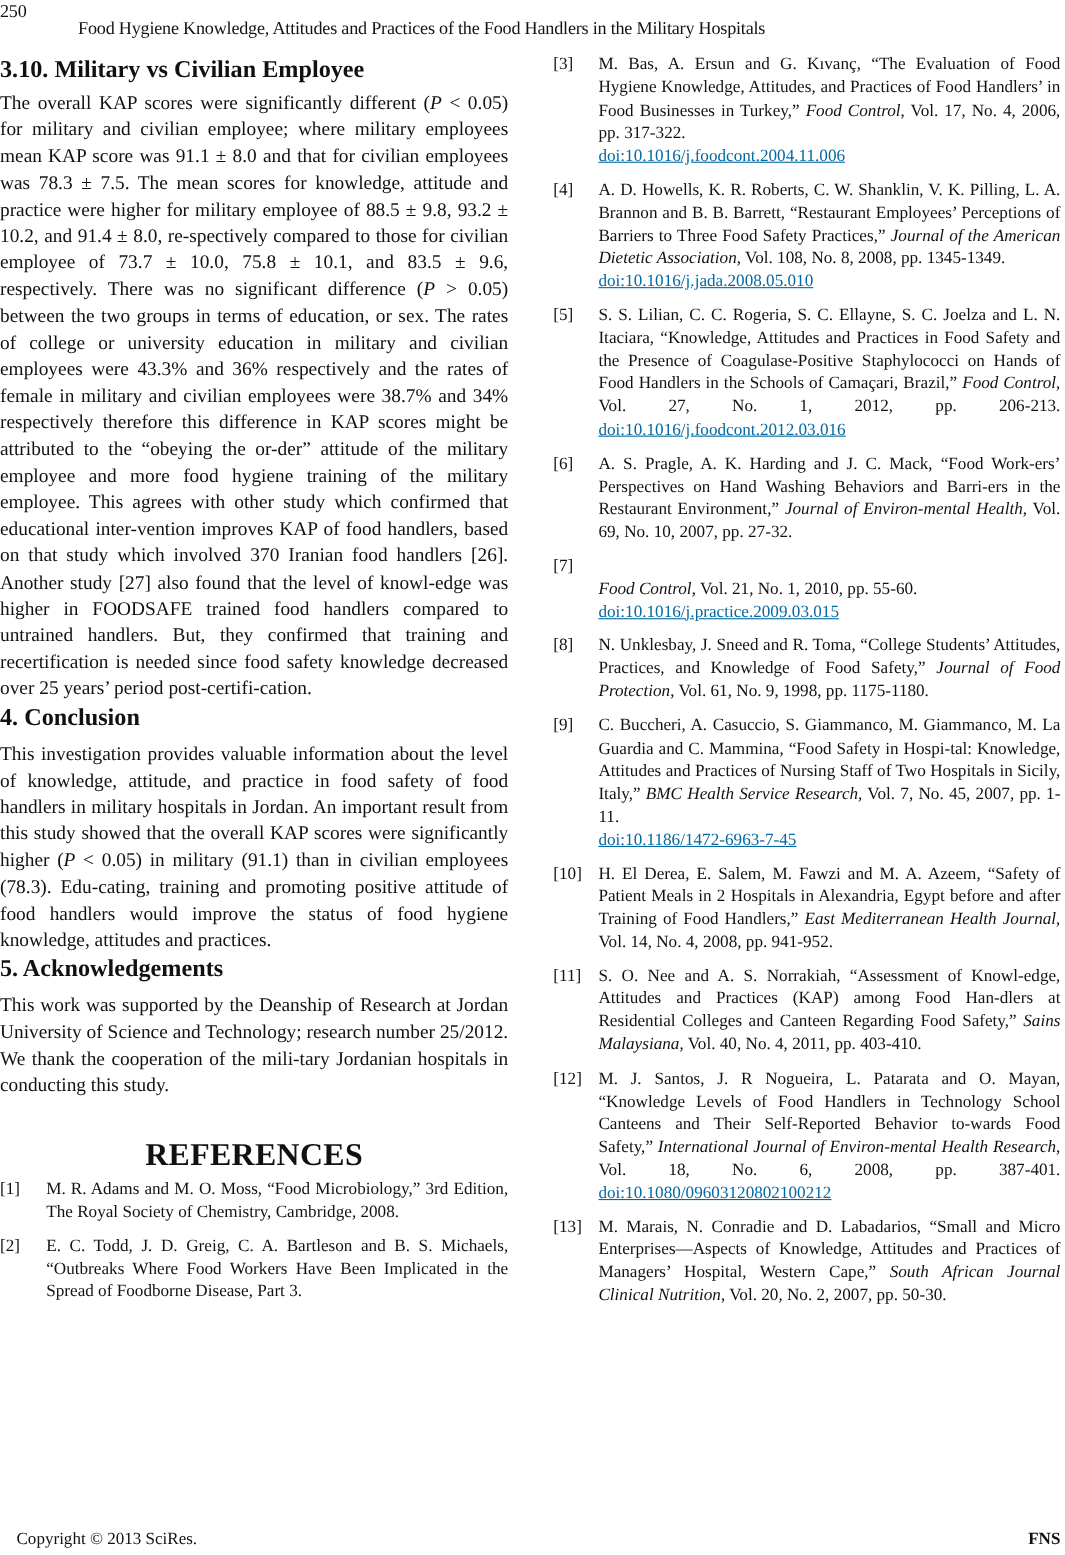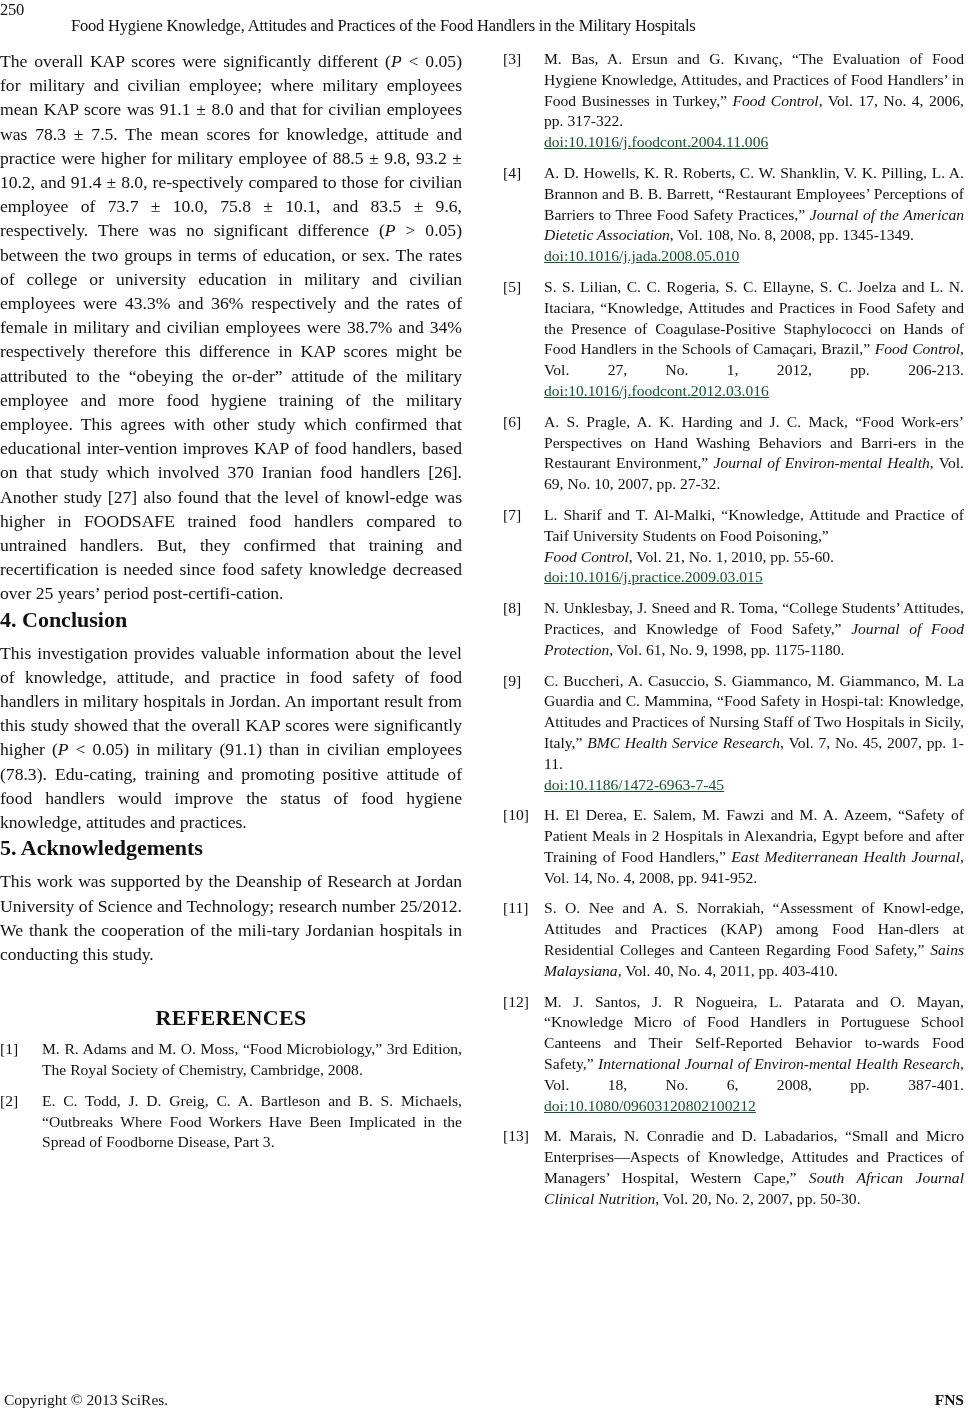"3.10. Military vs Civilian Employee" h2.section { html: none -> <h2>3.10. Military vs Civilian Employee</h2> }
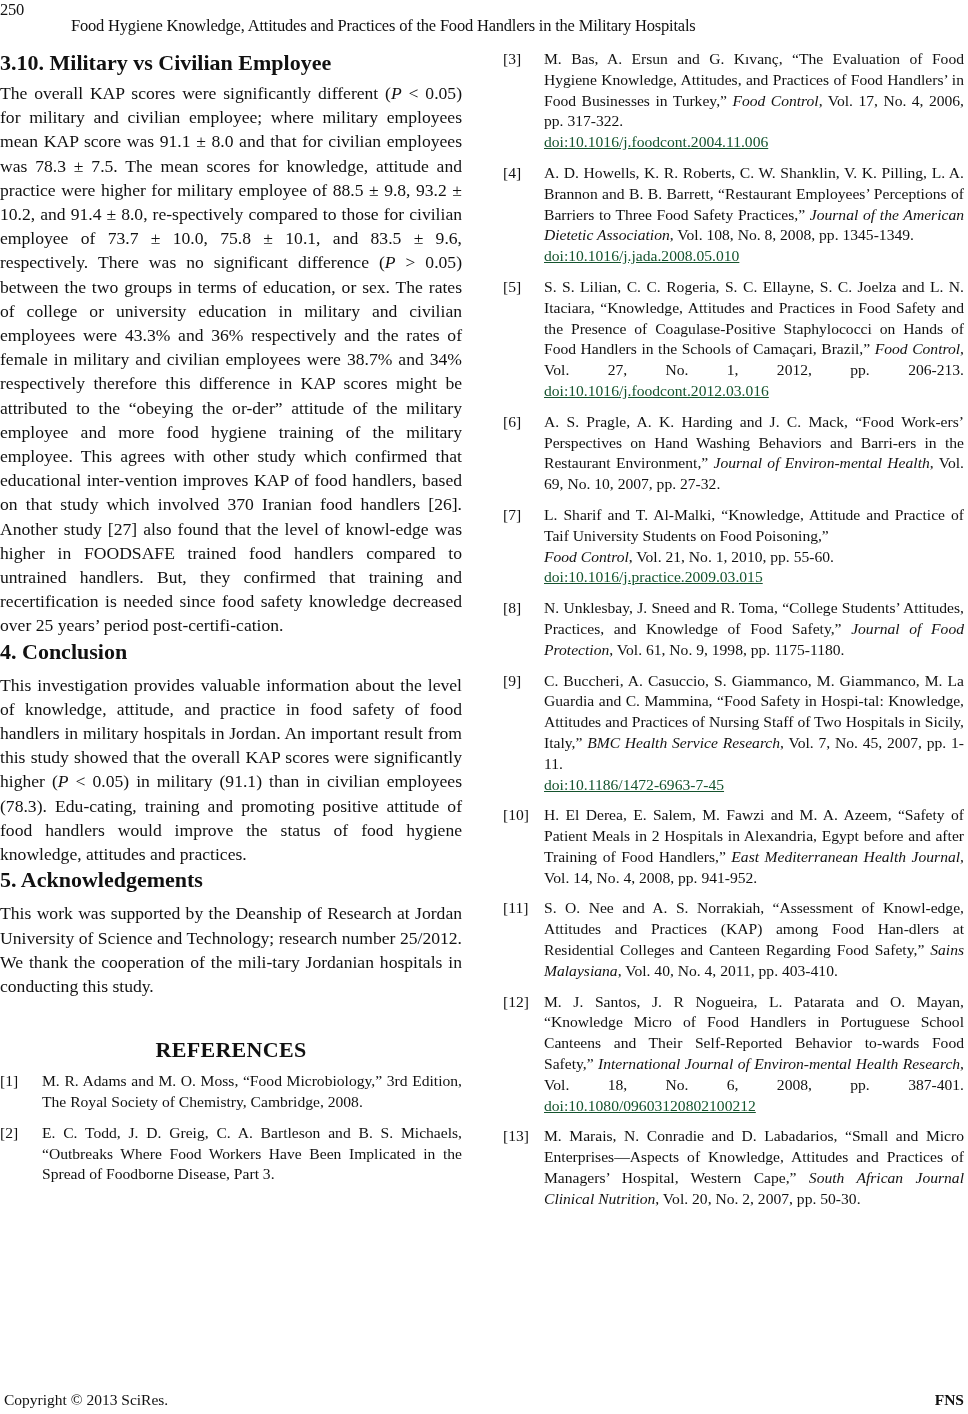"doi:10.1016/j.foodcont.2004.11.006" a.doi { color: #14532d -> #0369a1 }
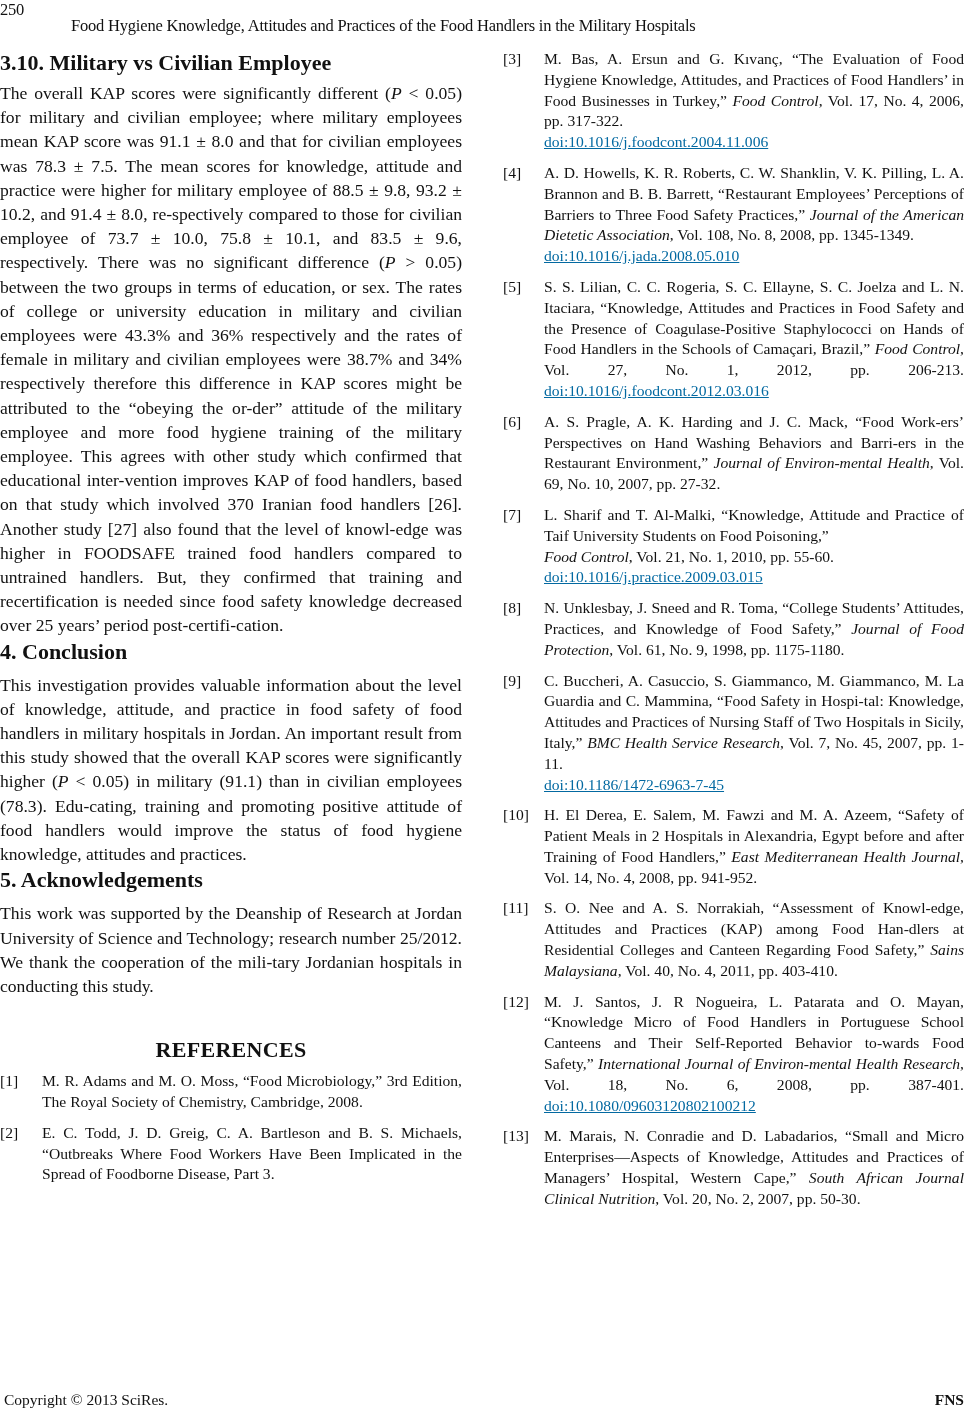"L. Sharif and T. Al-Malki," span { html: <span>L. Sharif and T. Al-Malki, “Knowledge, Attitude and Practice of Taif University Students on Food Poisoning,” </span> -> none }
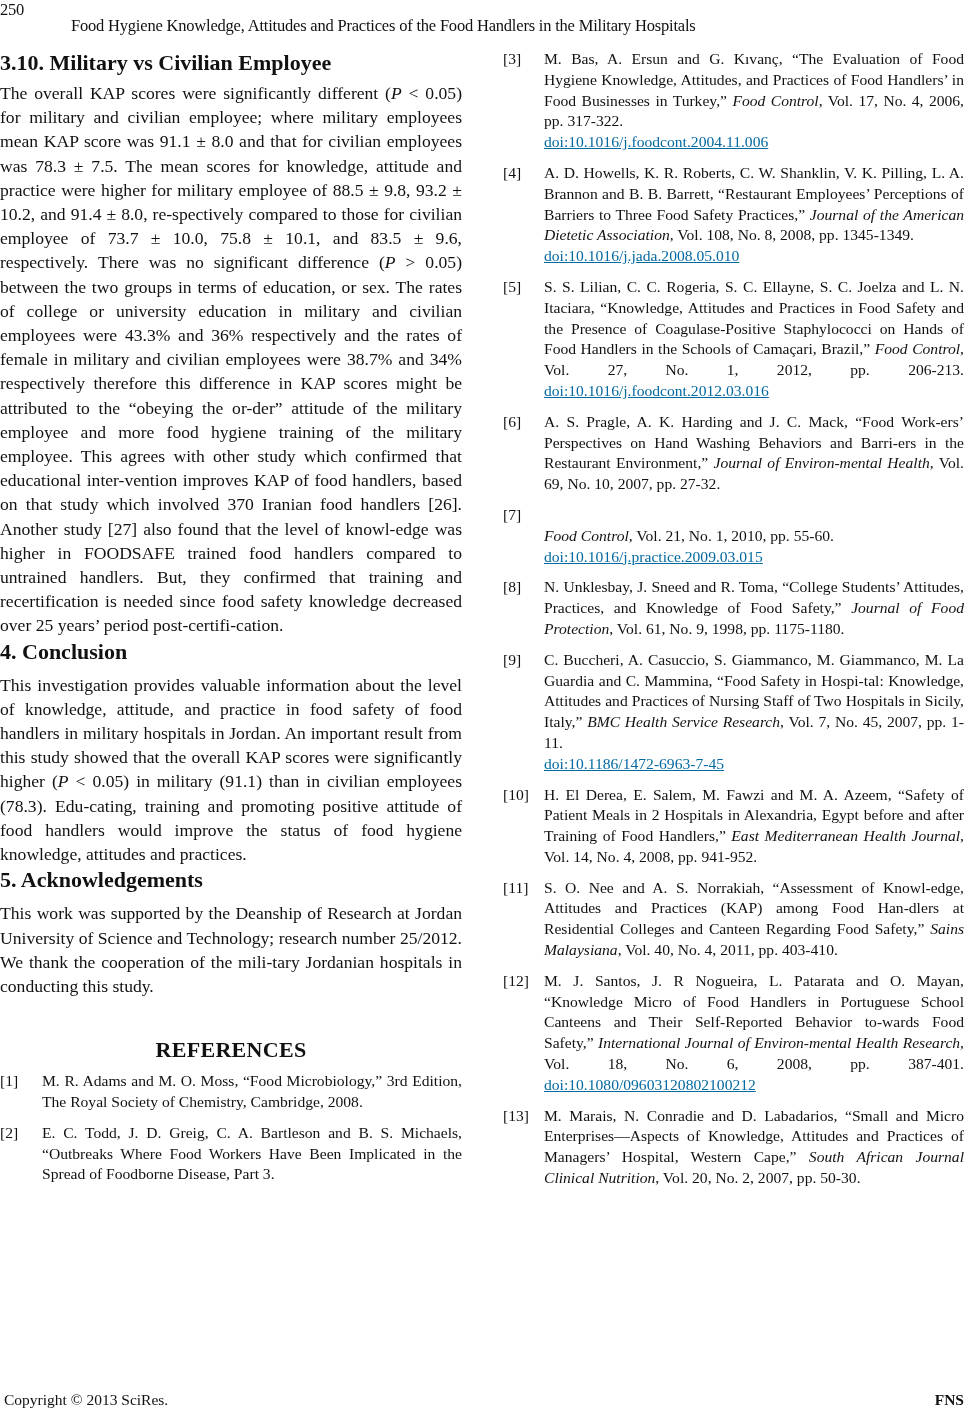"M. J. Santos, J. R" span { text: Micro of Food Handlers in Portuguese -> Levels of Food Handlers in Technology }
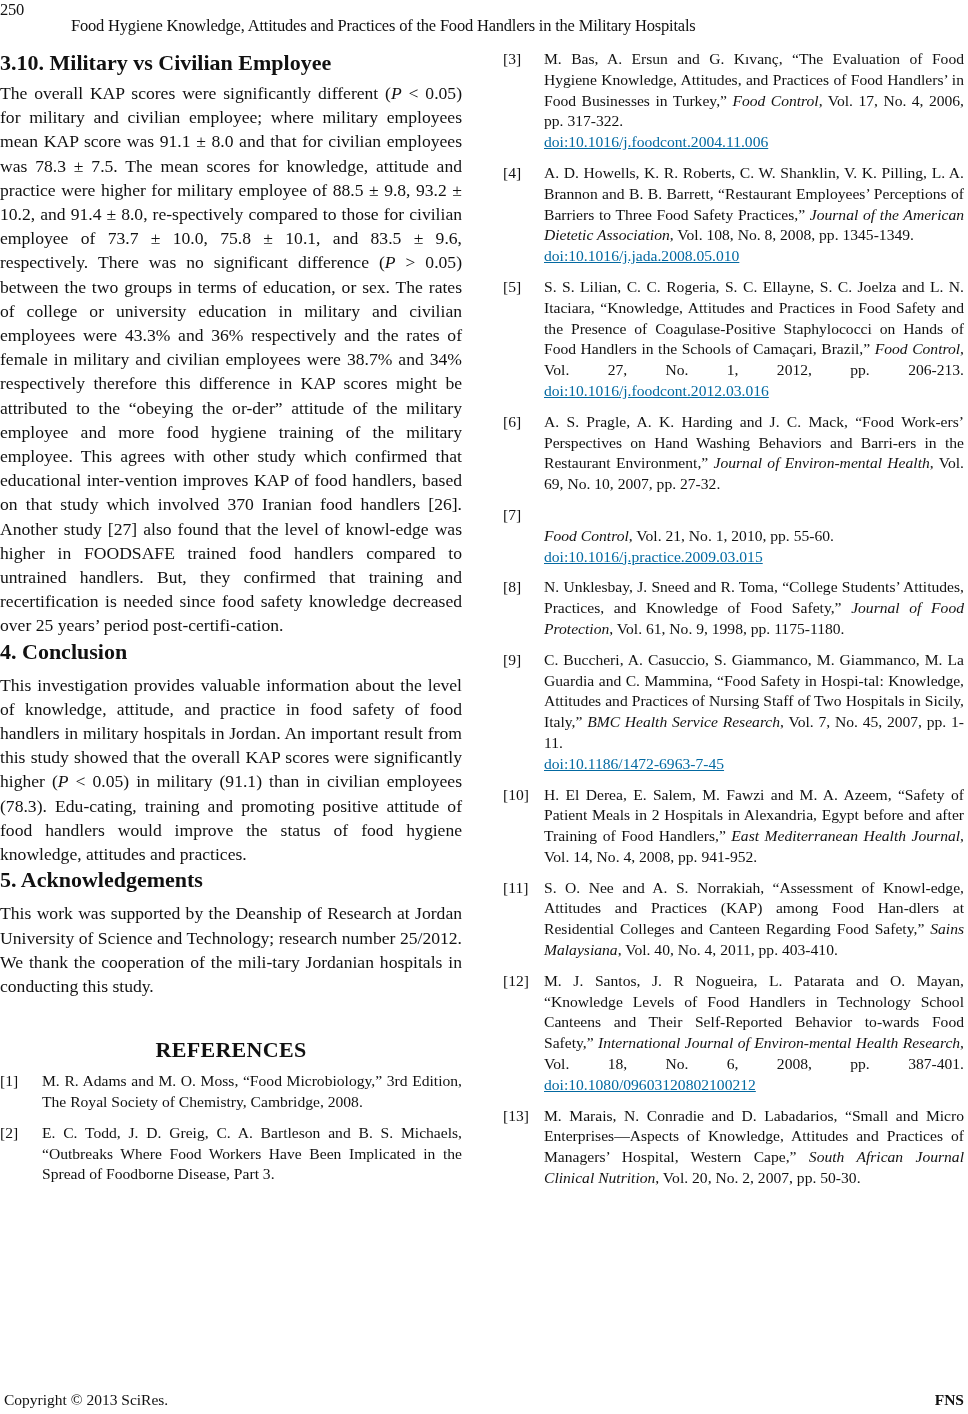"REFERENCES" h2.refs-title { font-size: 22px -> 29px }
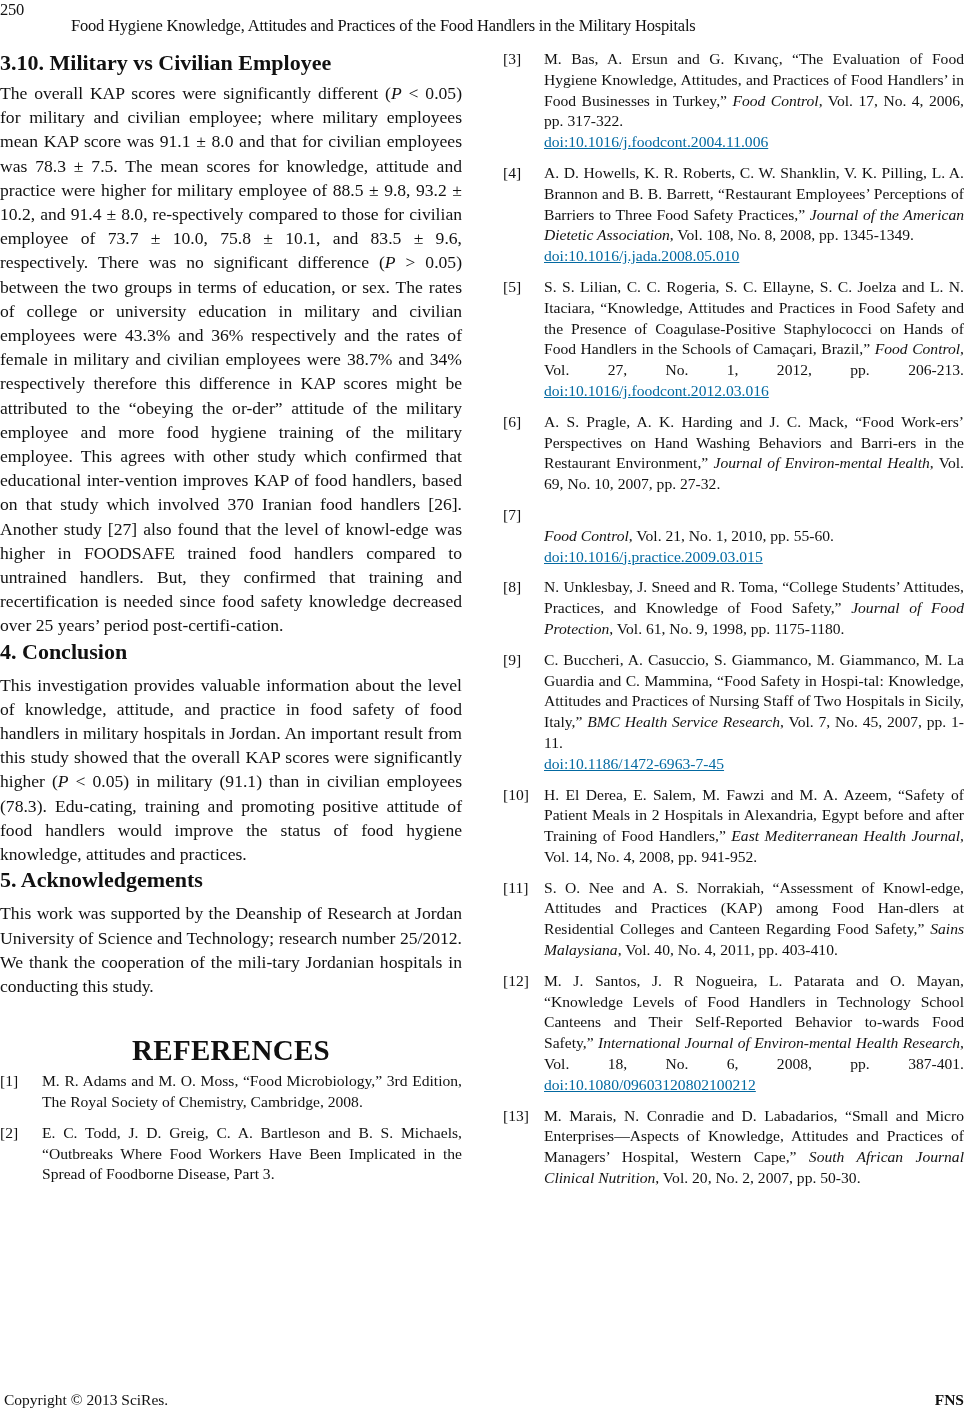"Copyright © 2013 SciRes." .footer .copyright { left: 4px -> 15px }
